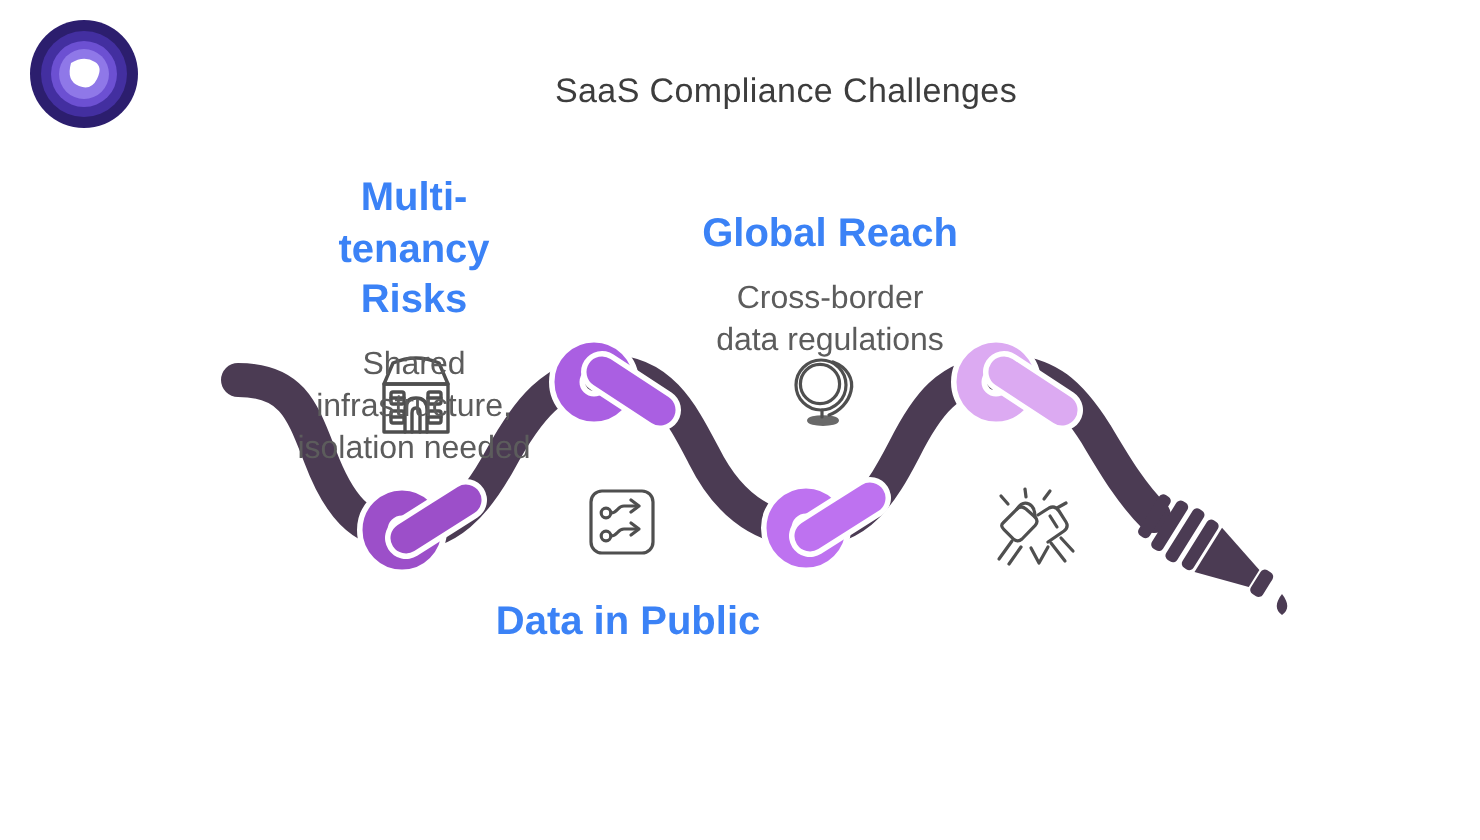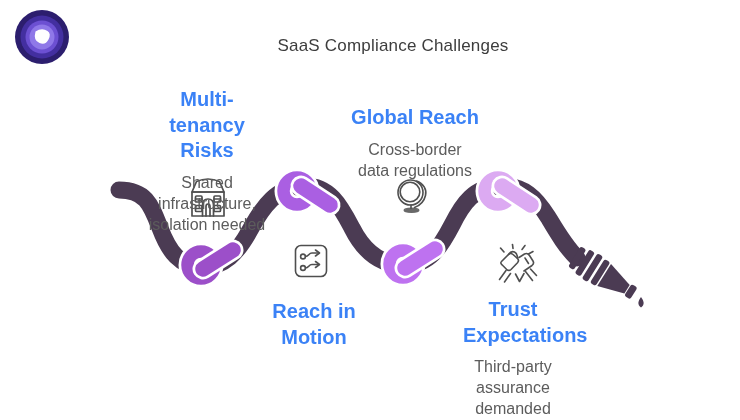"Reach in Motion" div.step-heading { text: Reach in Motion -> Data in Public }
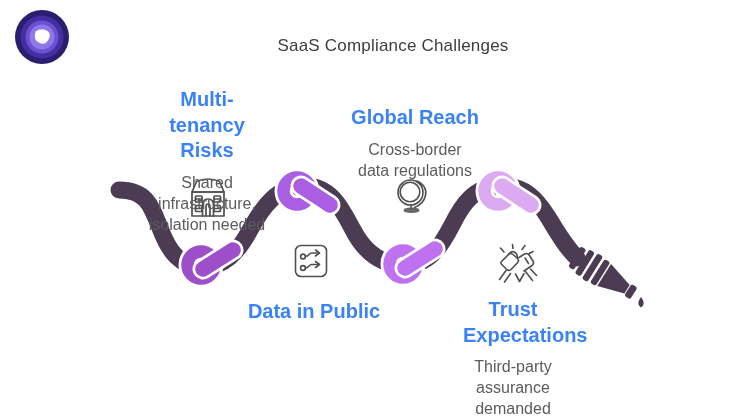"Trust Expectations" div.step-label { html: <div> <div>Trust Expectations</div> <div>Third-party assurance demanded</div> </div> -> none }
